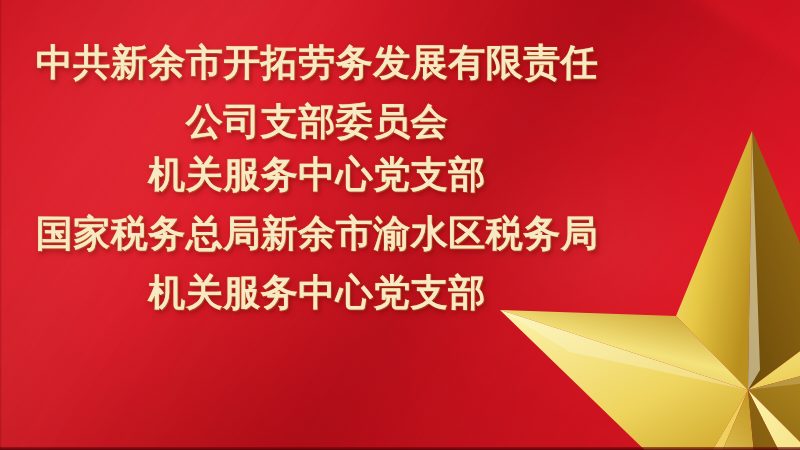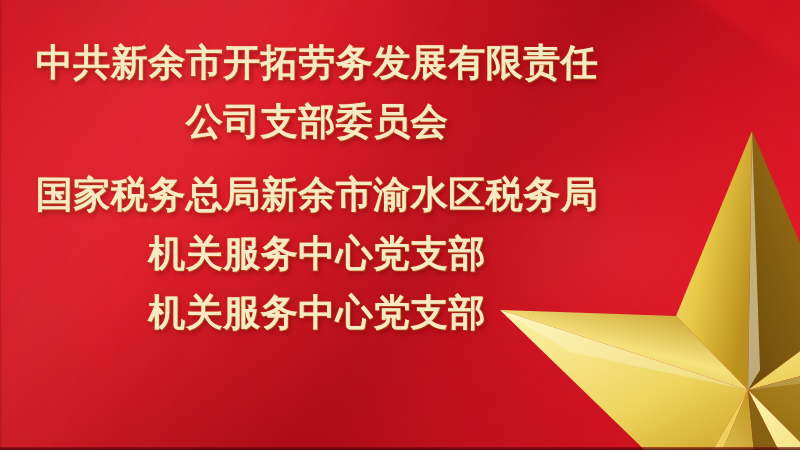"公司支部委员会" .tline.l2 { margin-bottom: 36px -> 16px }
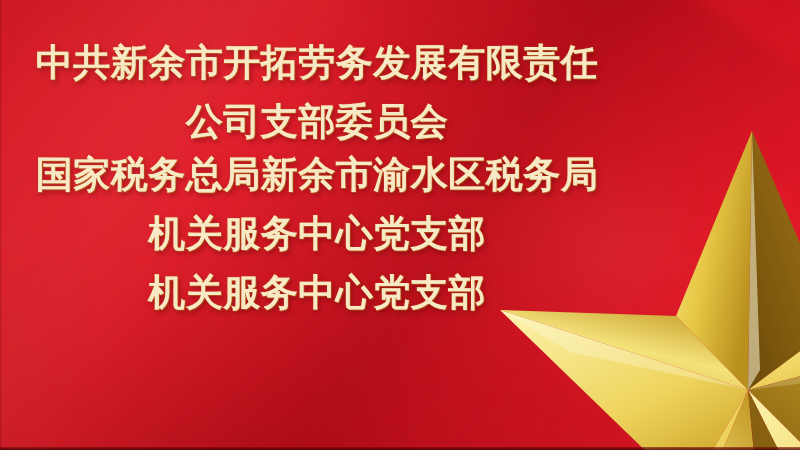"国家税务总局新余市渝水区税务局" span.tline { order: before "机关服务中心党支部" -> after "机关服务中心党支部" }
